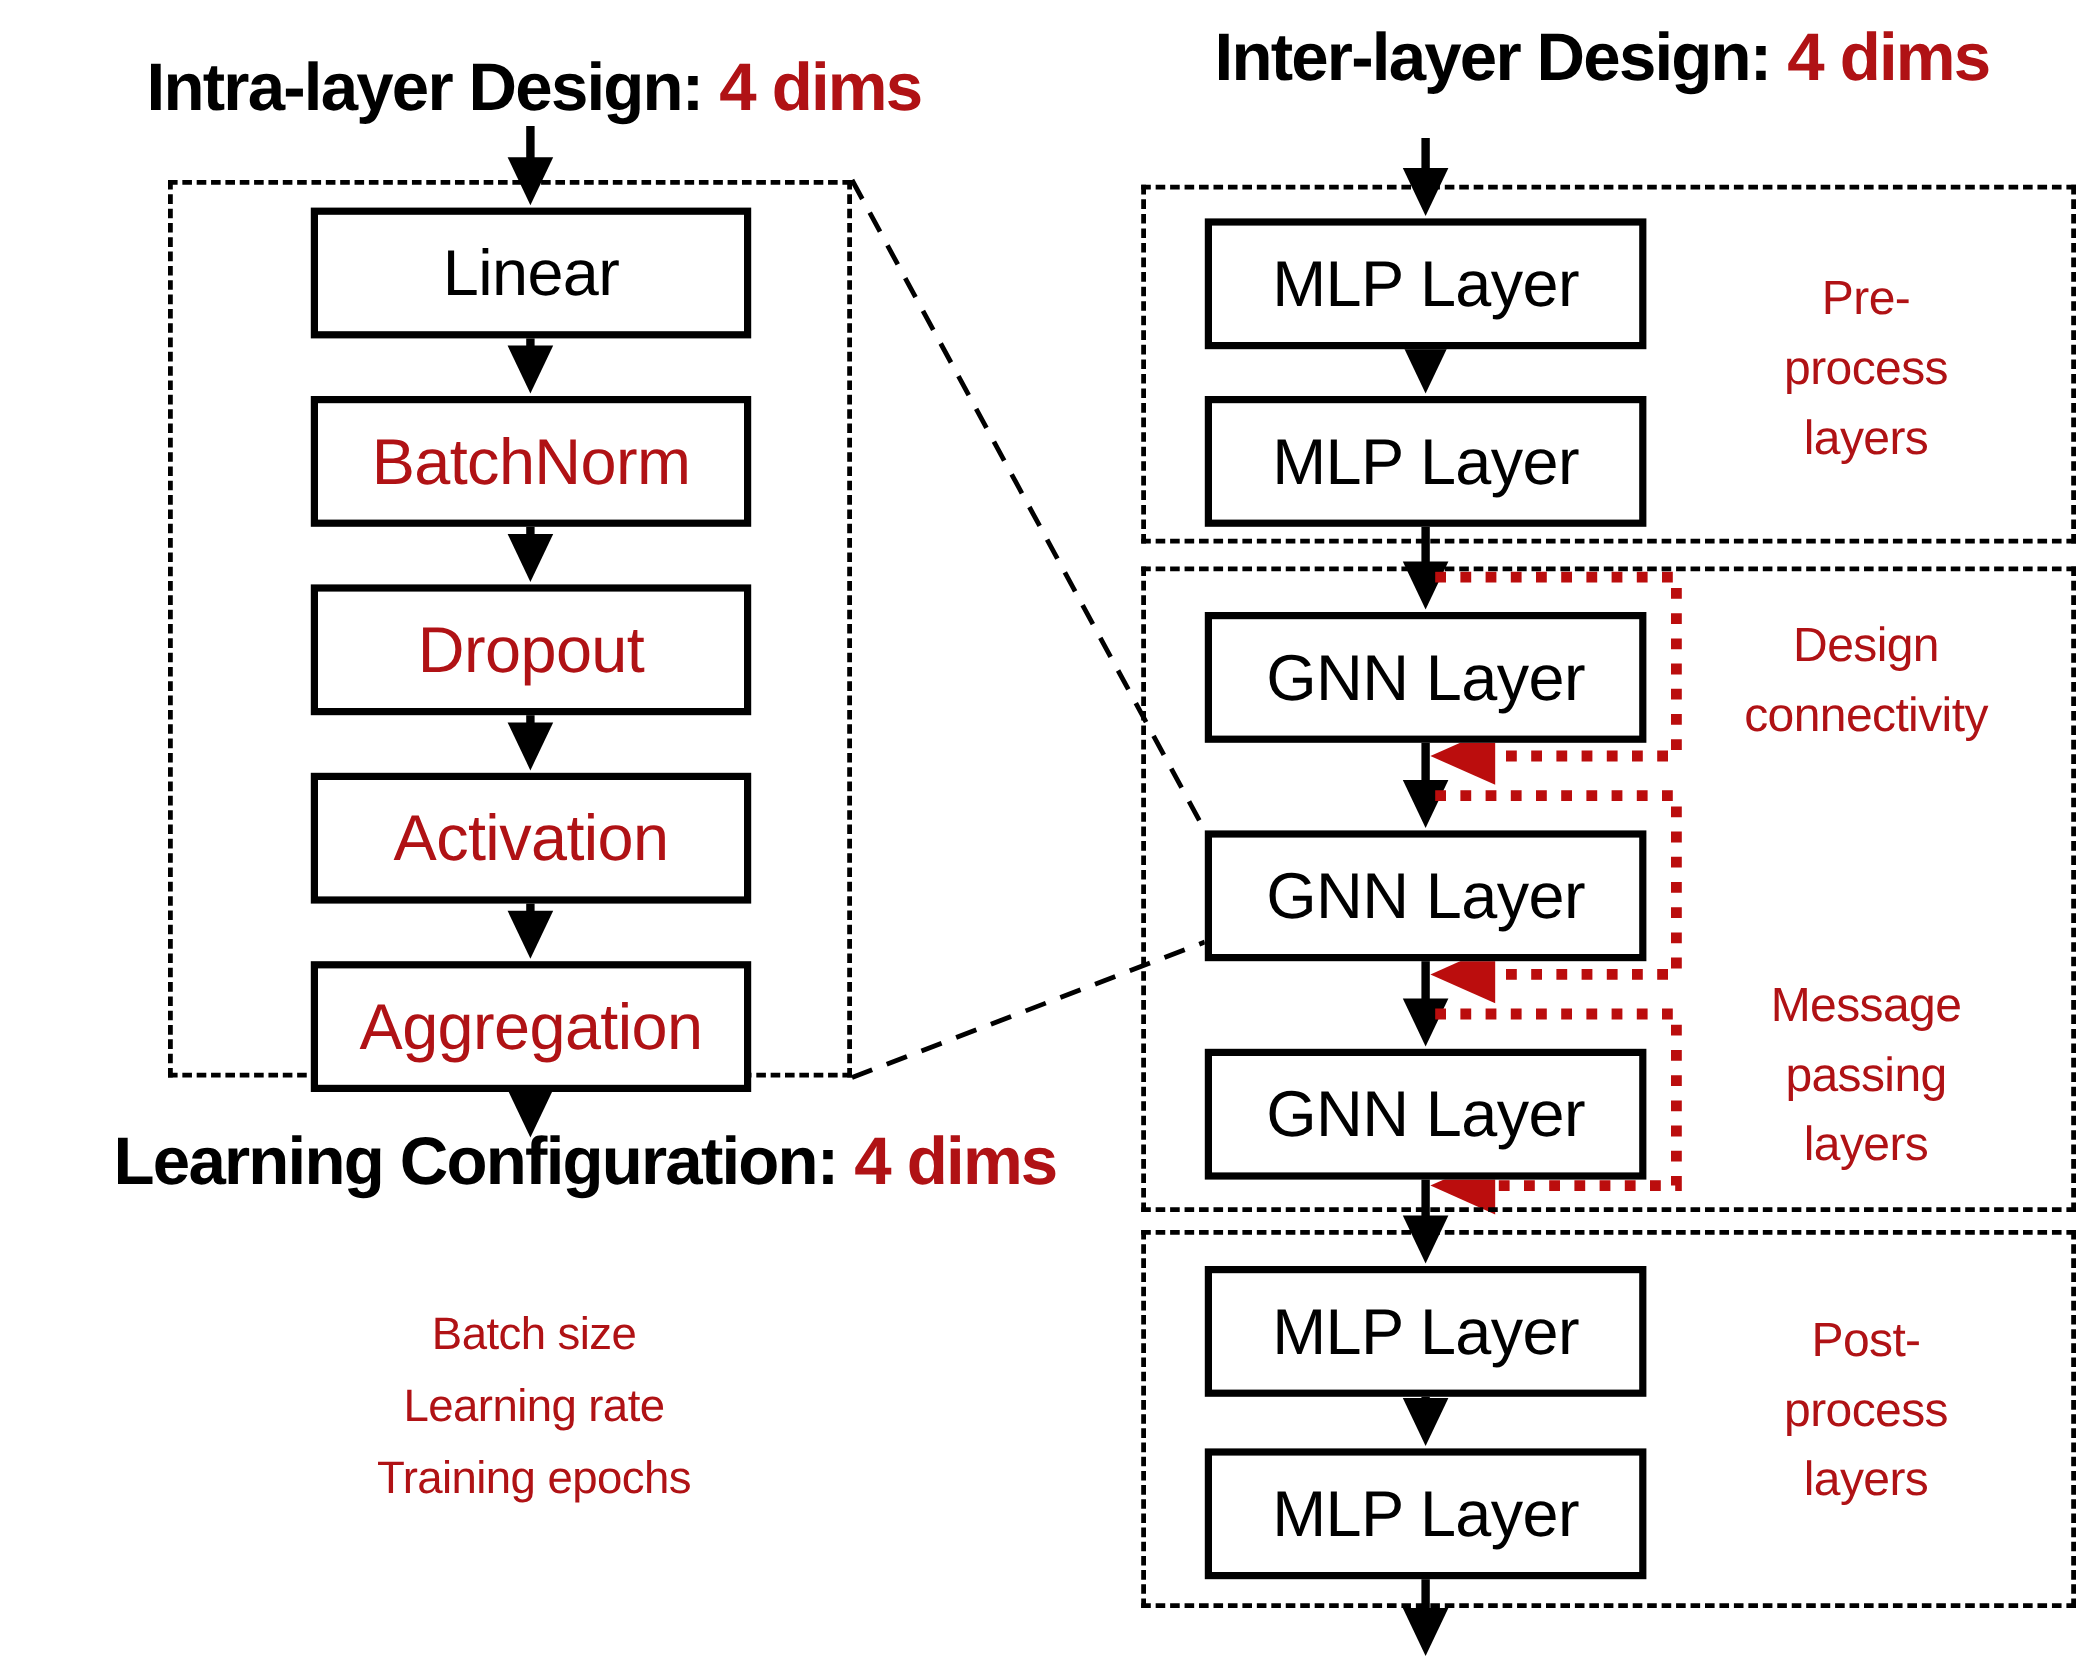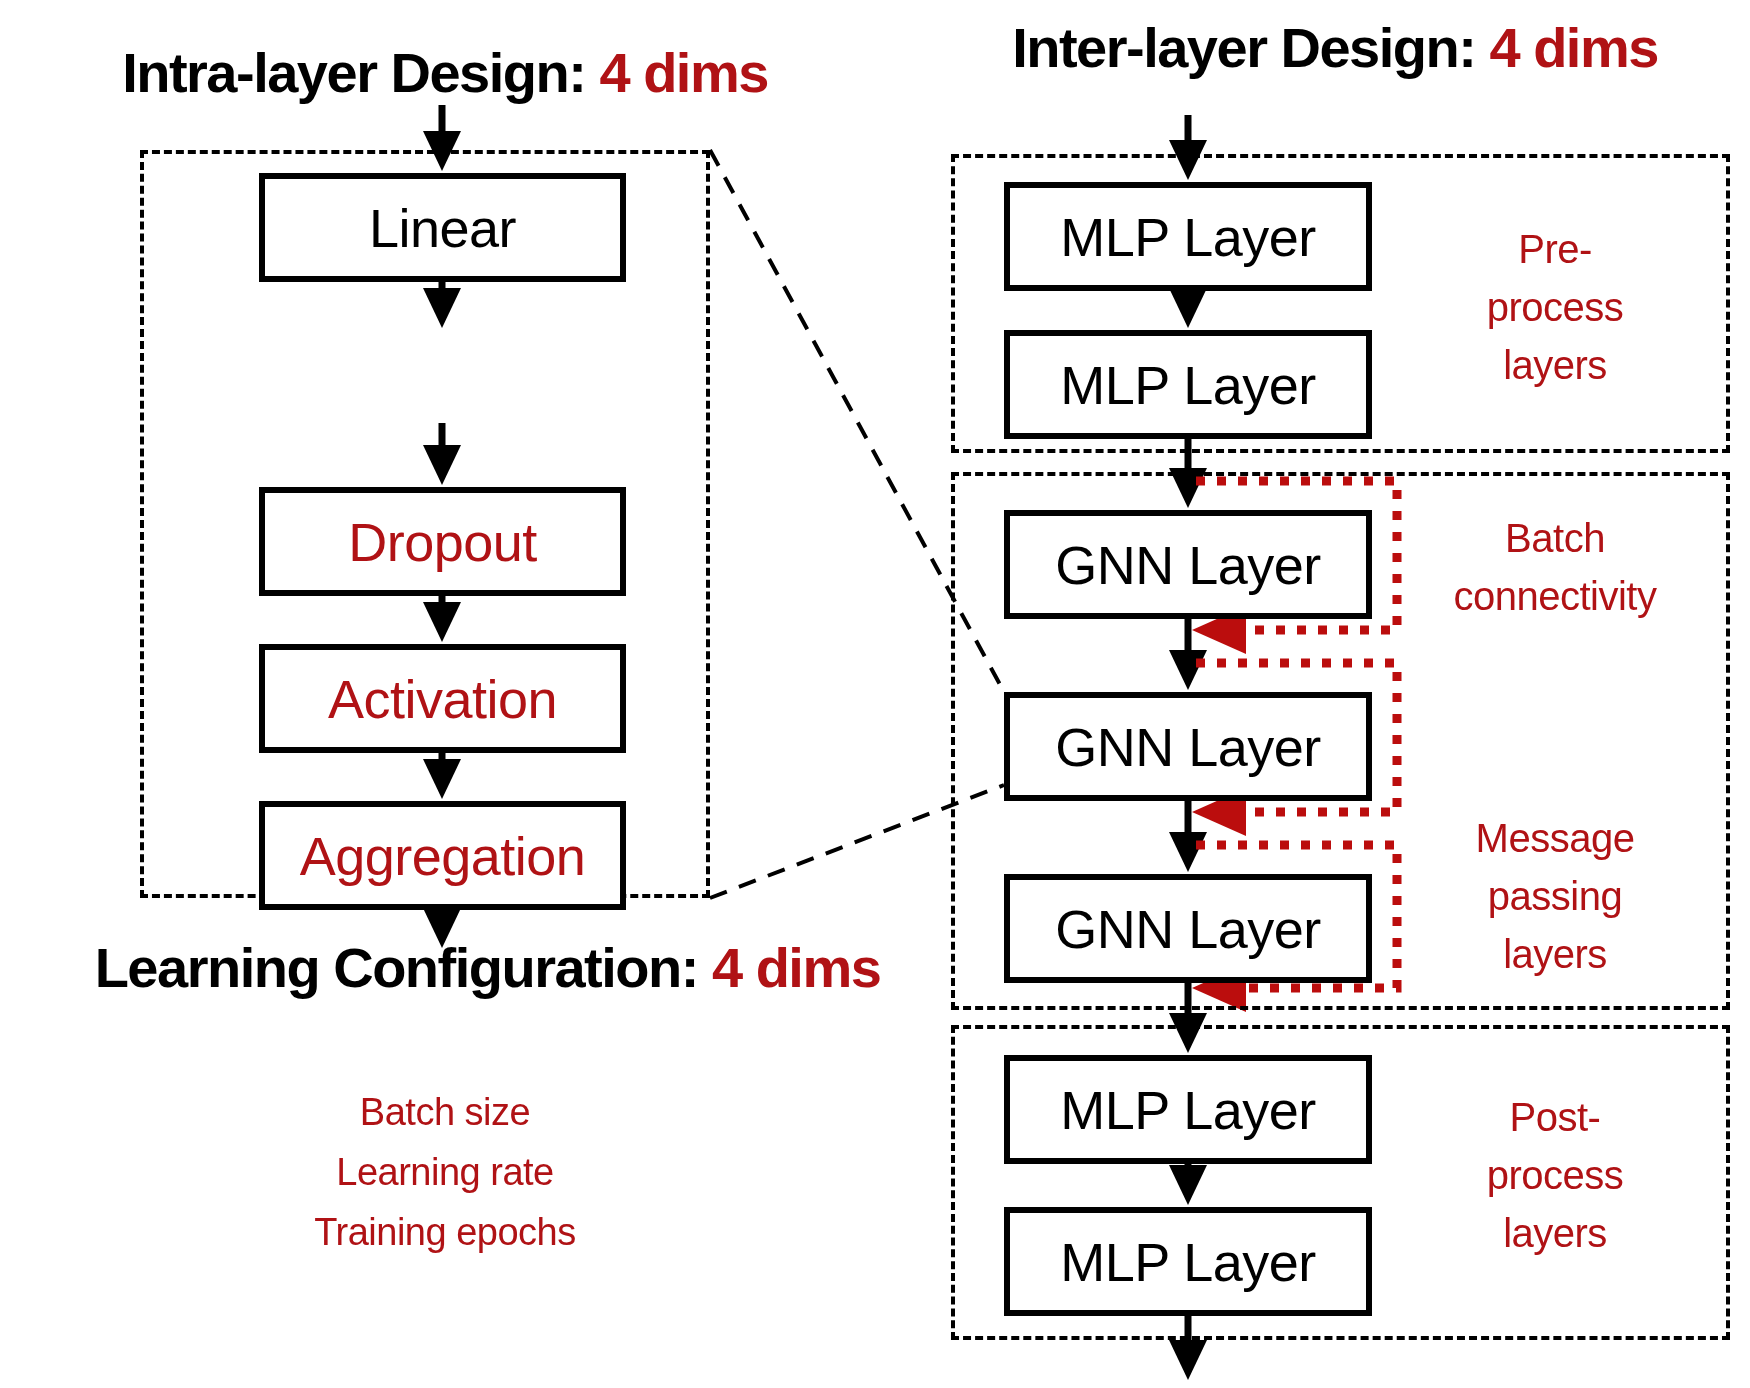"BatchNorm" div.node { html: none -> <div> <span>BatchNorm</span> </div> }
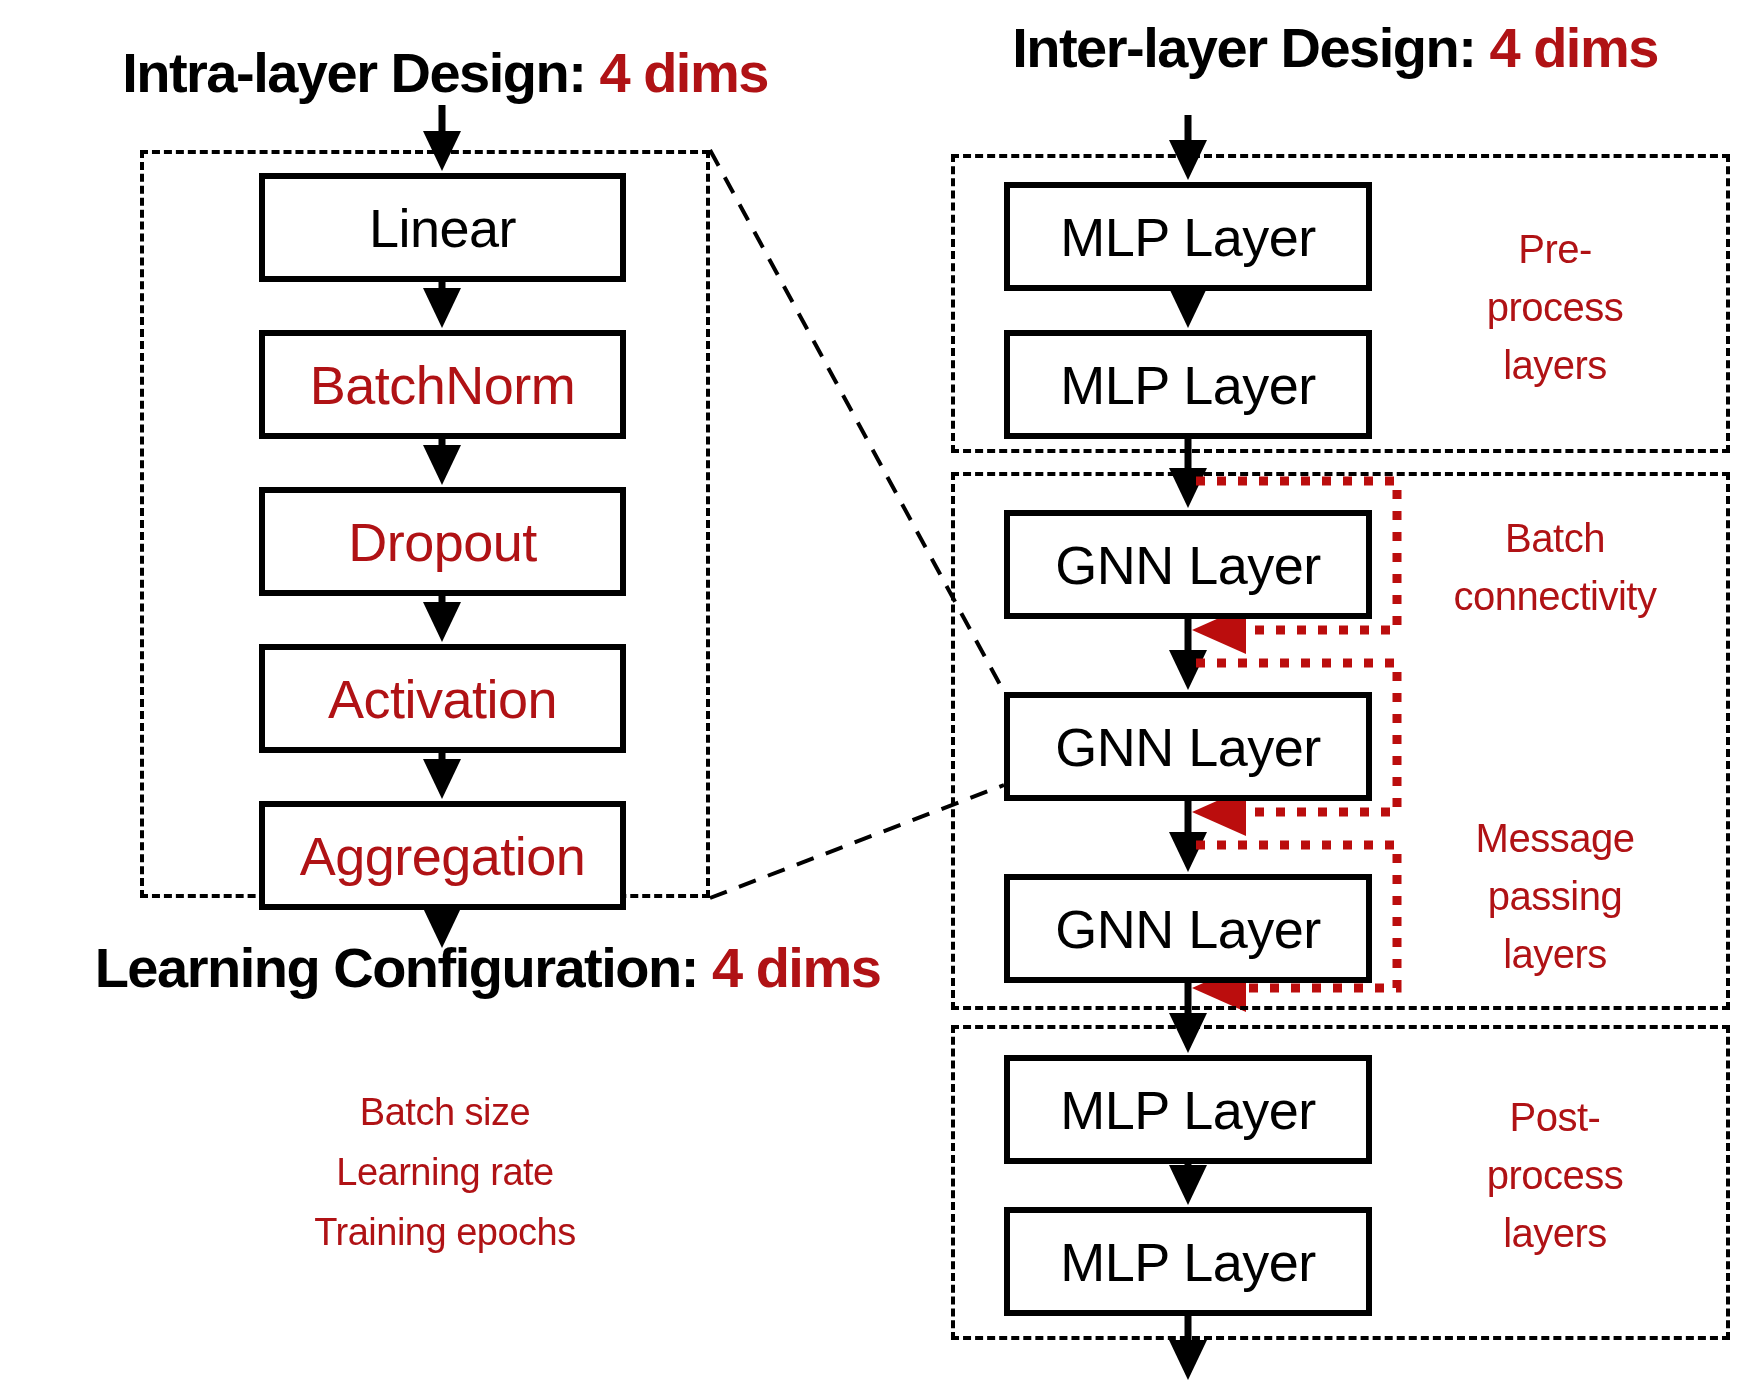"Batch" div.side-label { text: Batch -> Design }
